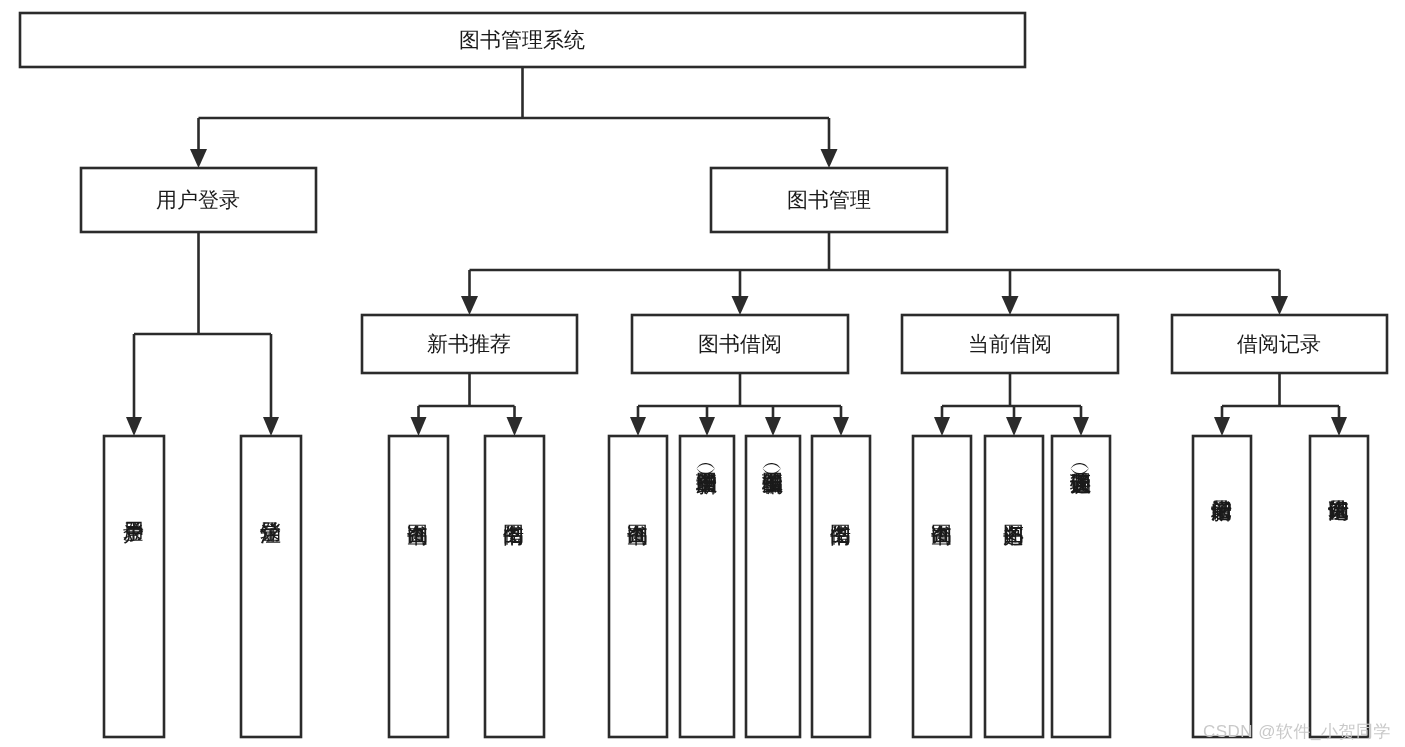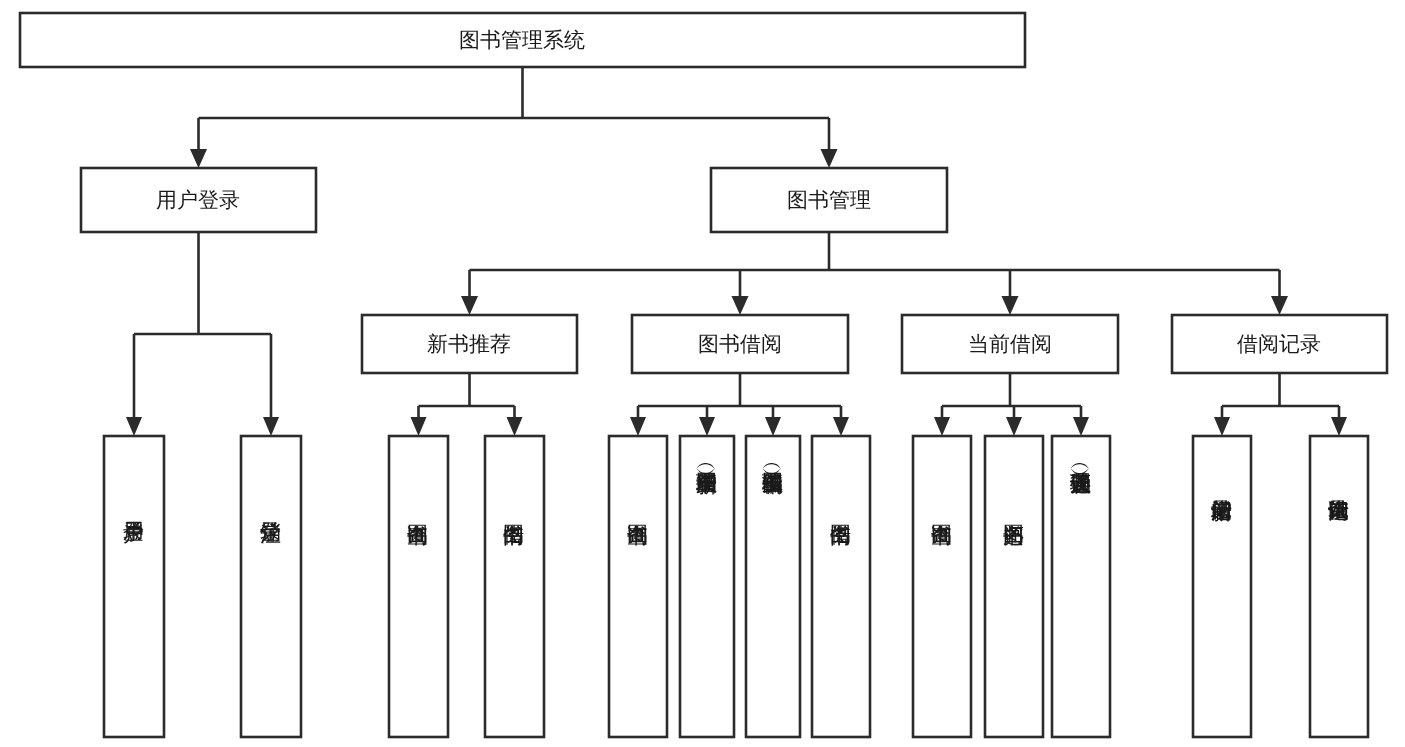"CSDN @软件_小贺同学" div.watermark { html: none -> <div>CSDN @软件_小贺同学</div> }
